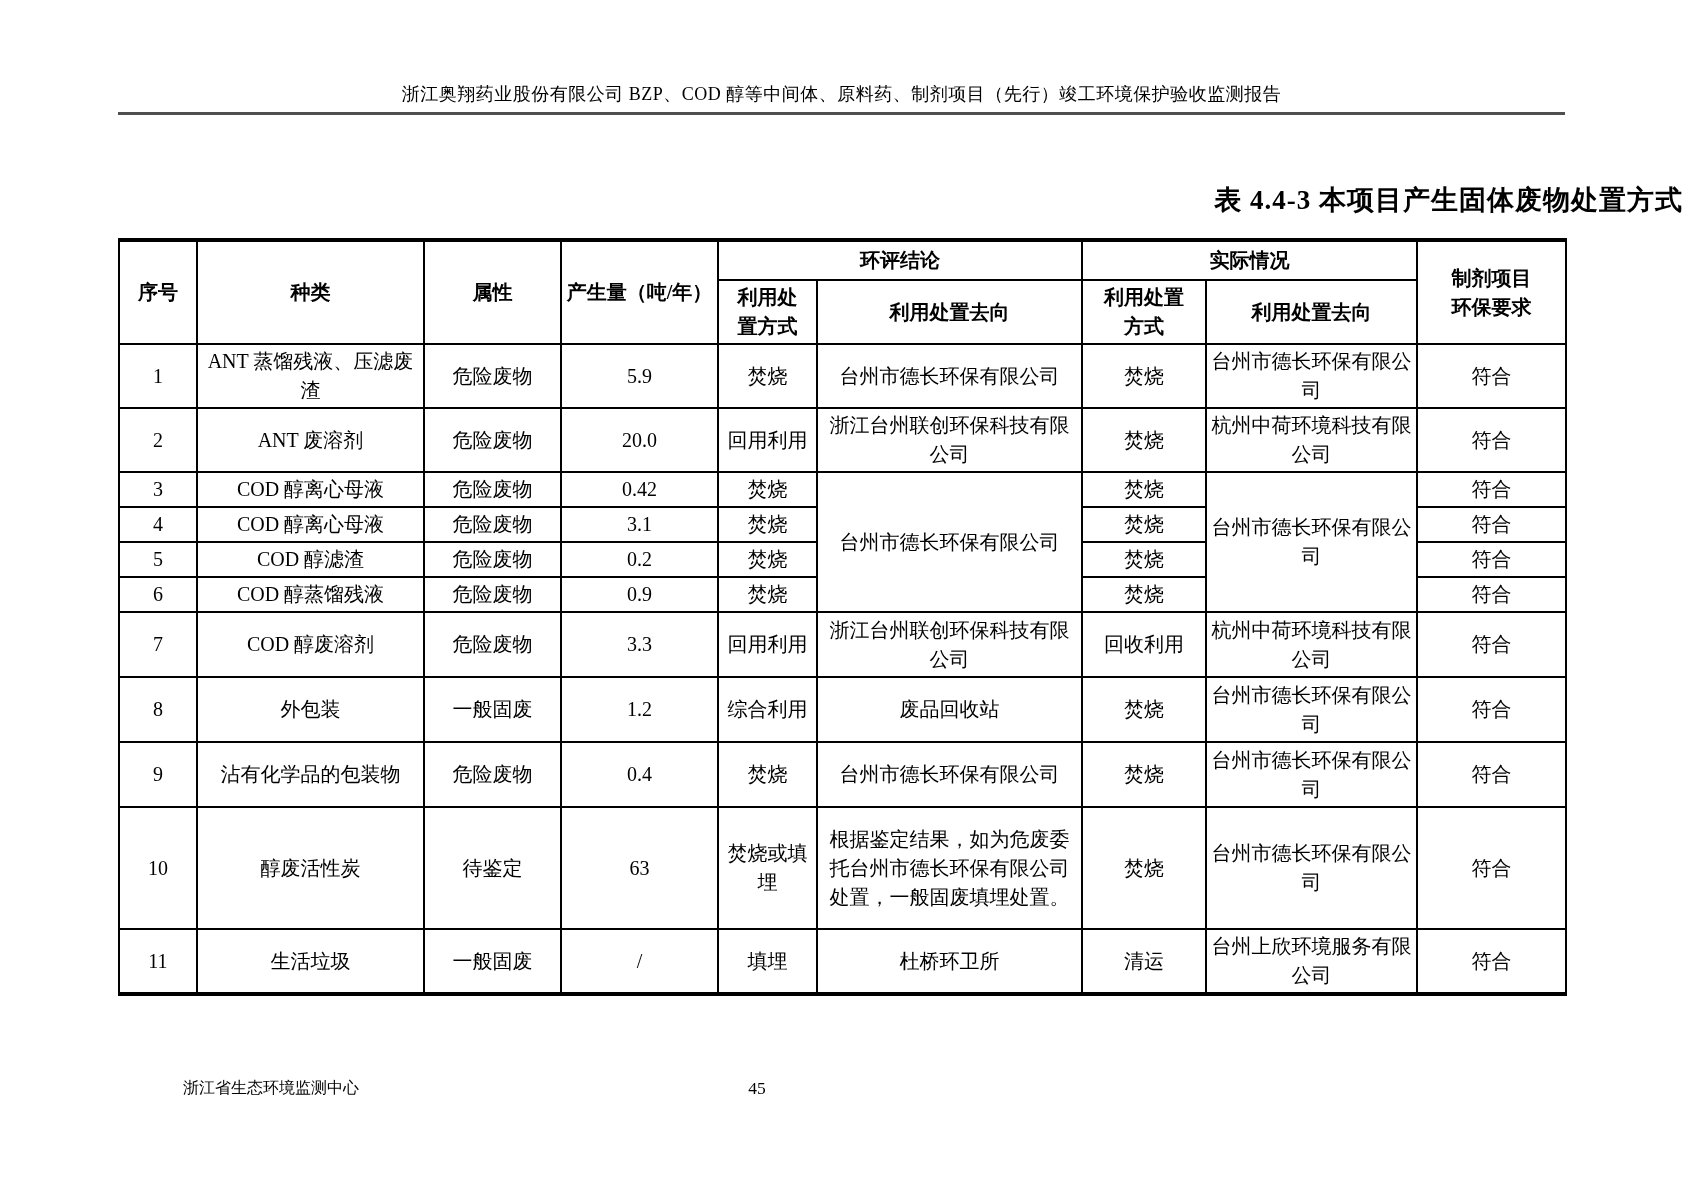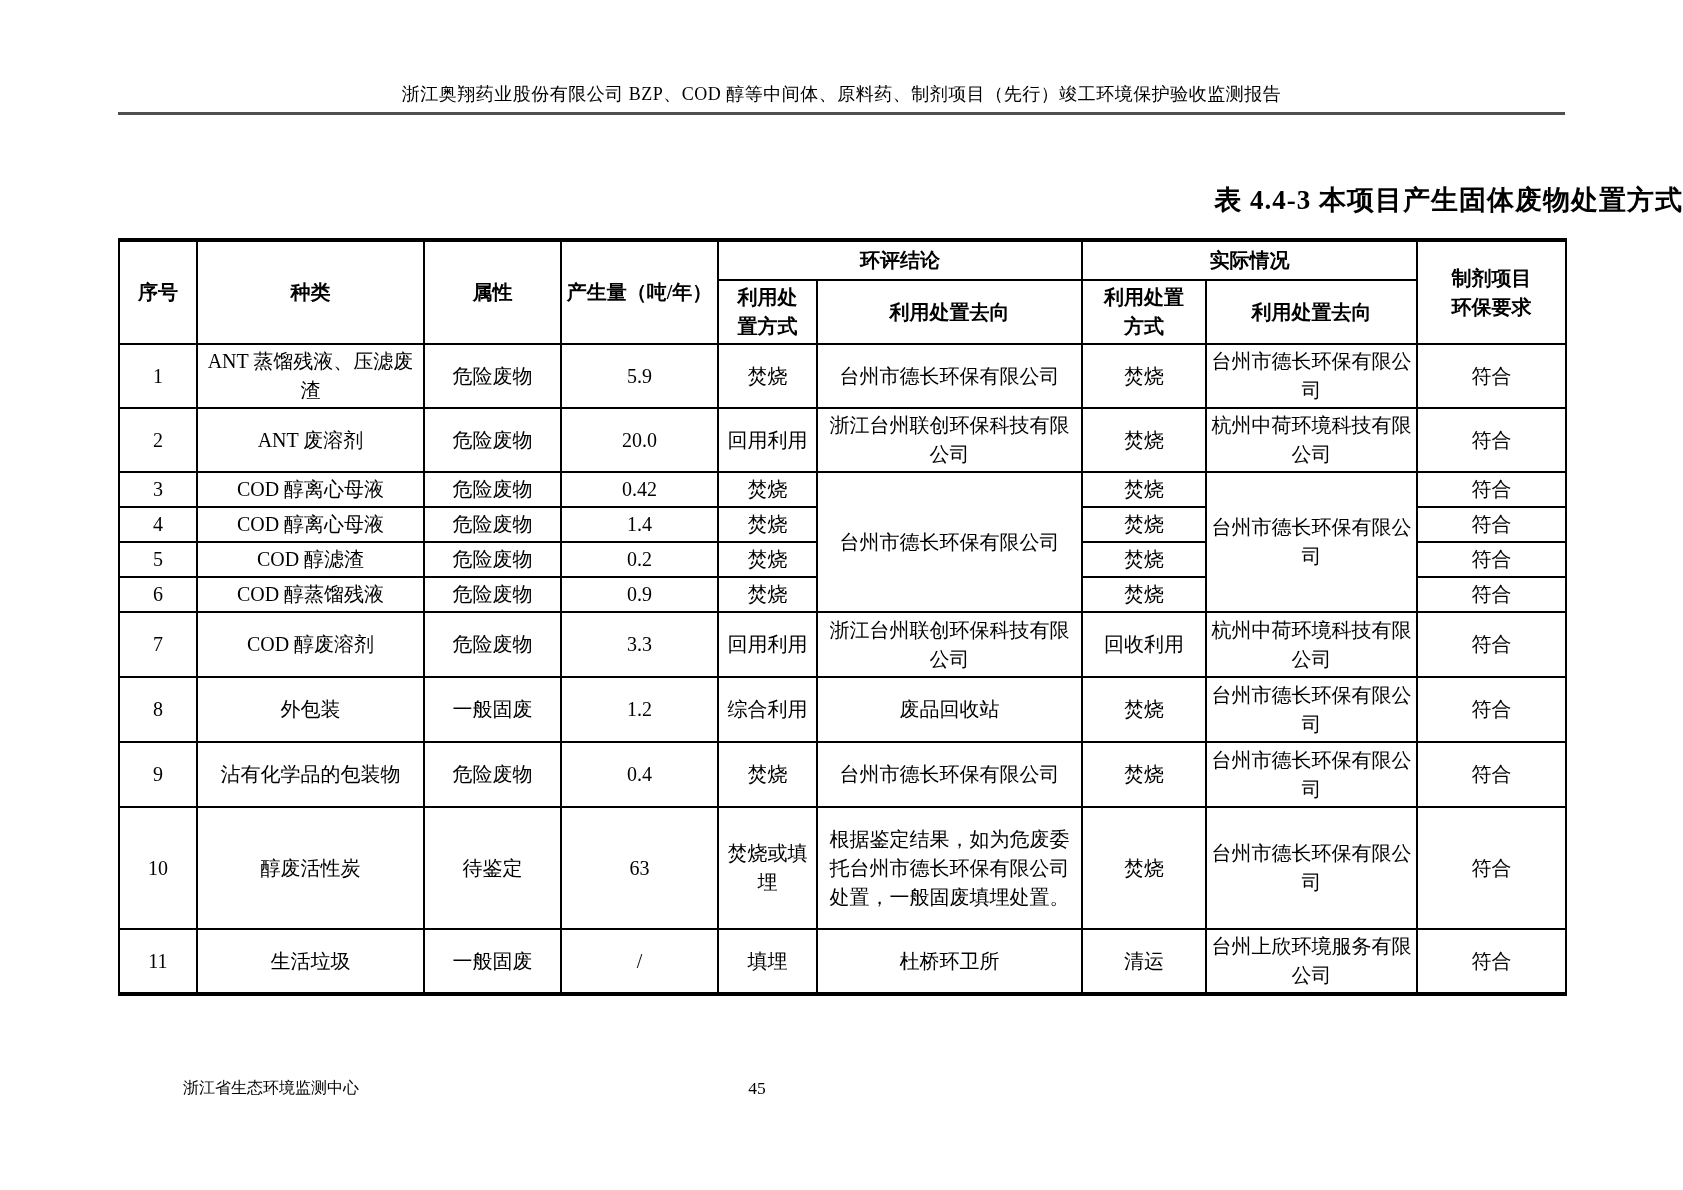"1.4" td { text: 1.4 -> 3.1 }
